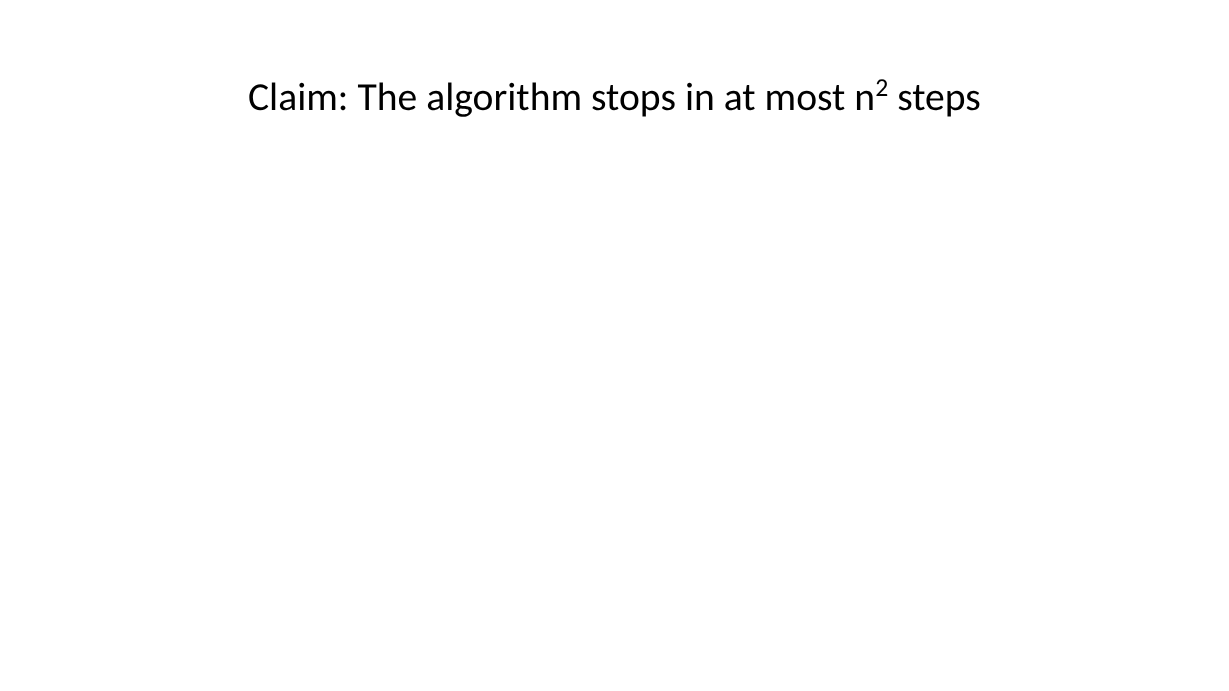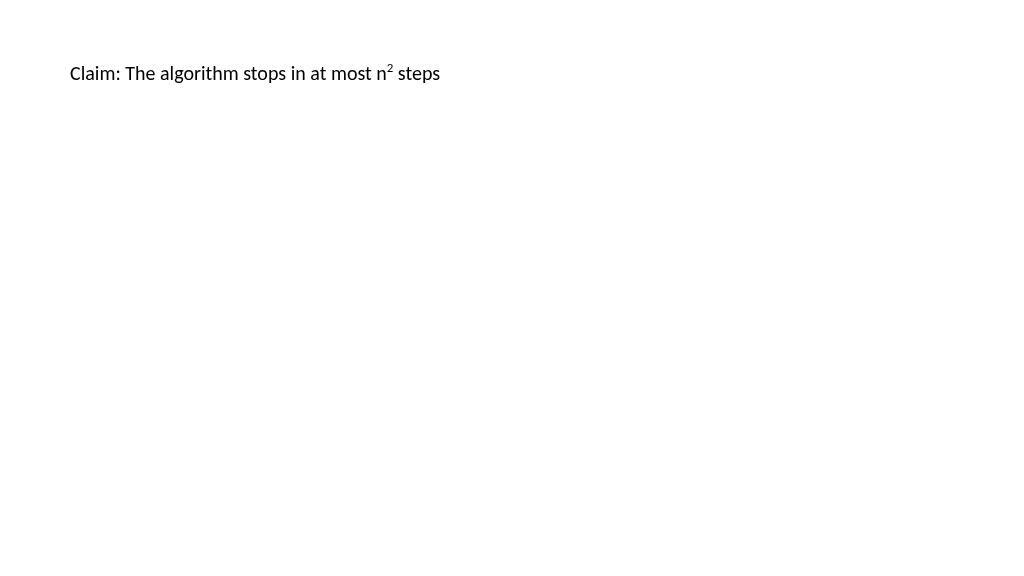"Claim: The algorithm stops in" .claim-text { font-size: 20px -> 33px; text-align: none -> center }
